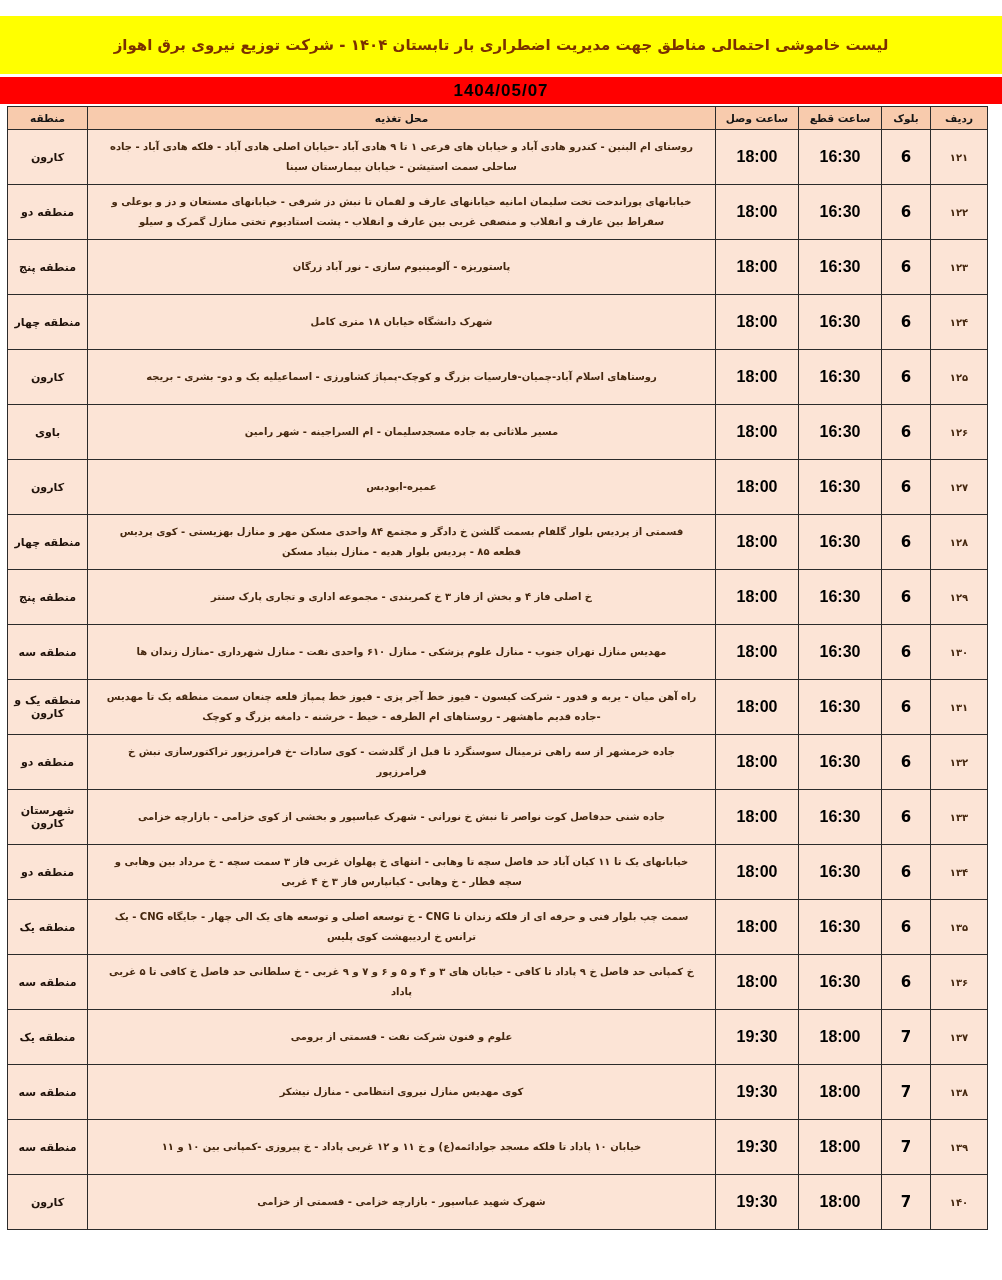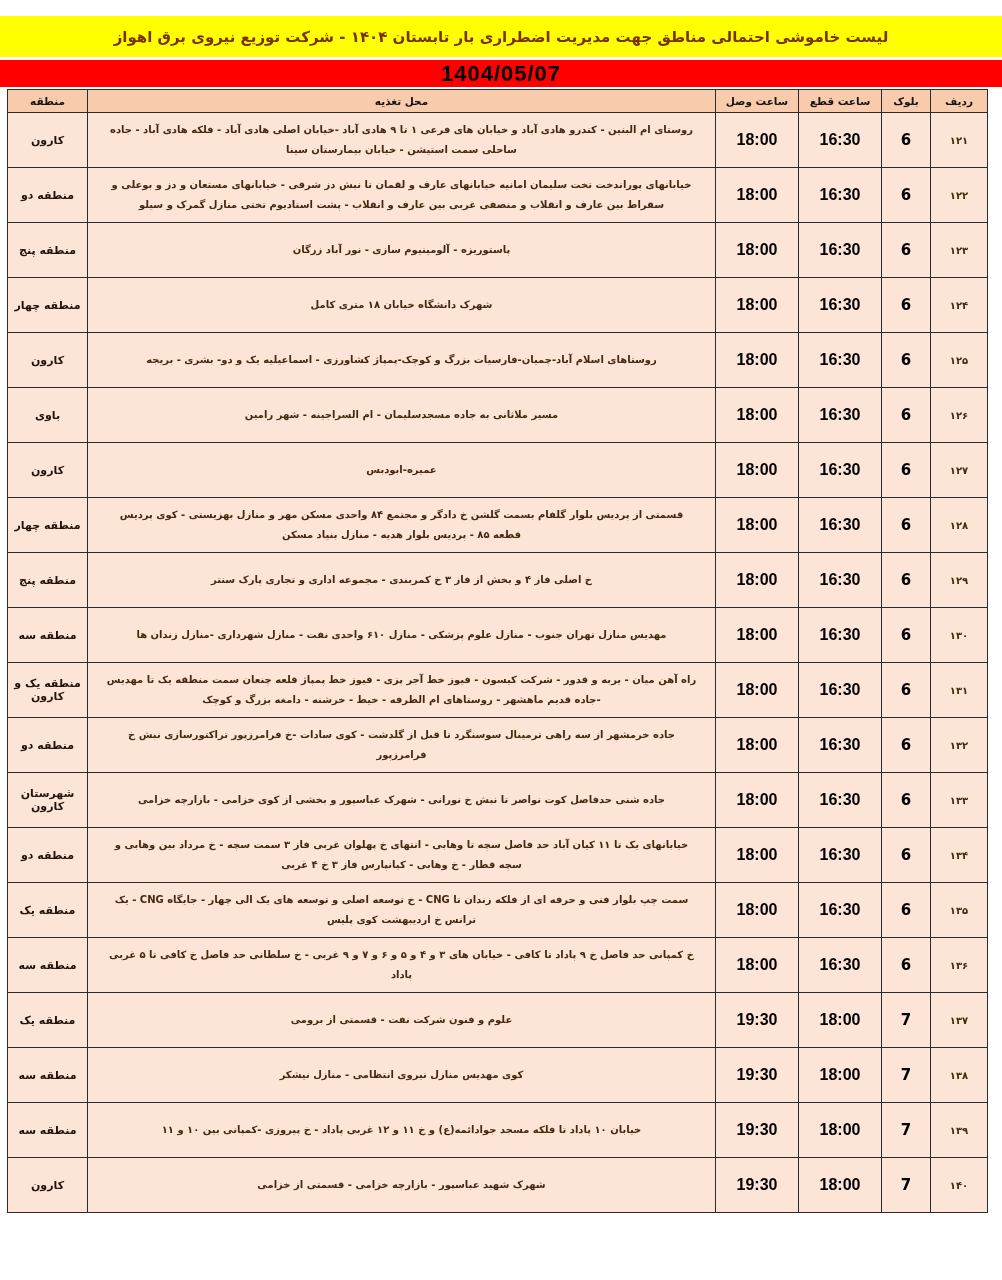"لیست خاموشی احتمالی مناطق جهت" .banner-yellow { height: 41px -> 58px }
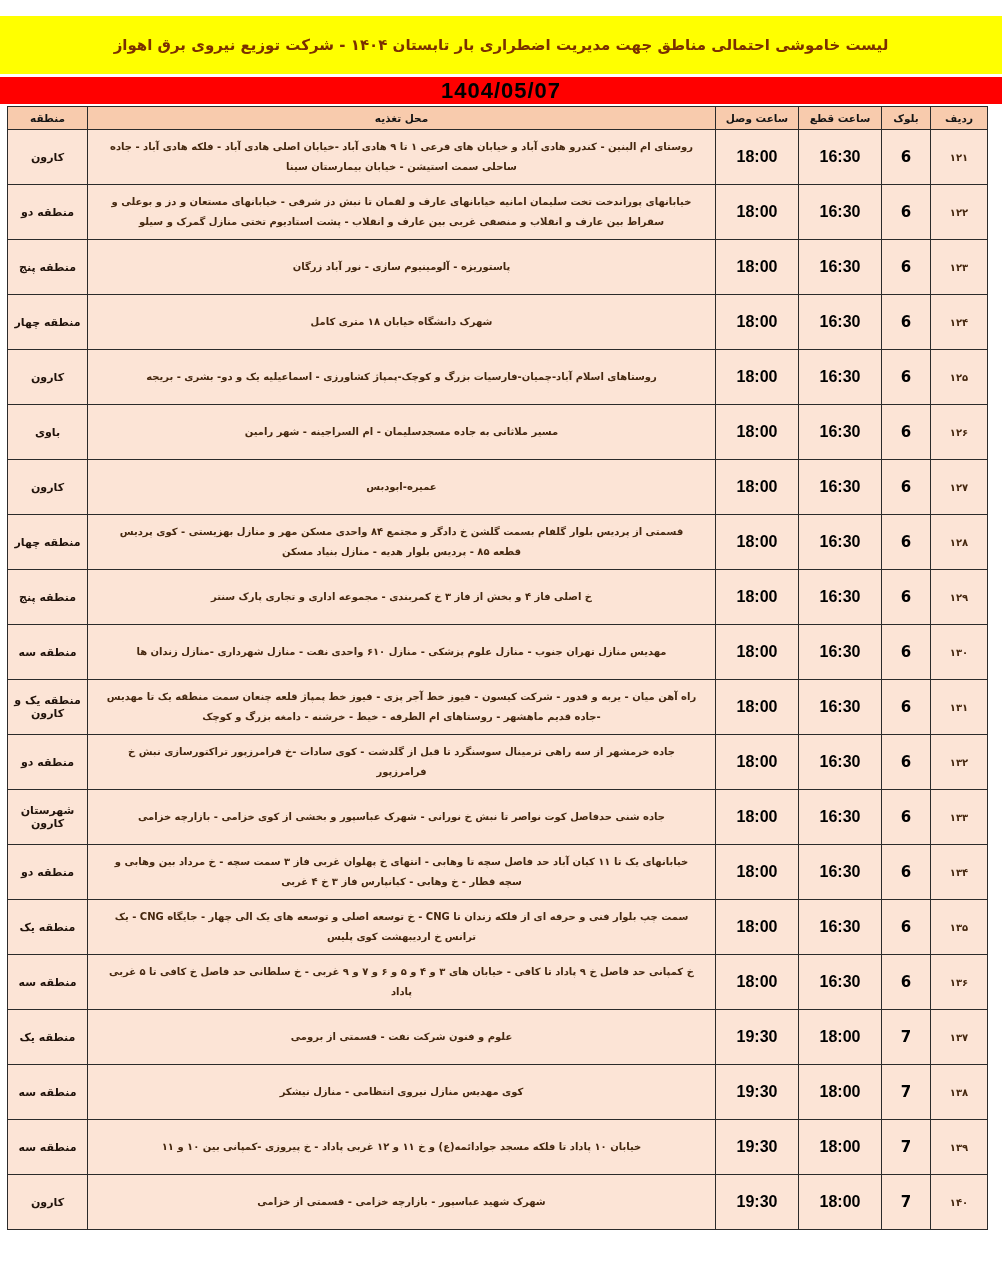"1404/05/07" .banner-red .date { font-size: 22px -> 17px }
